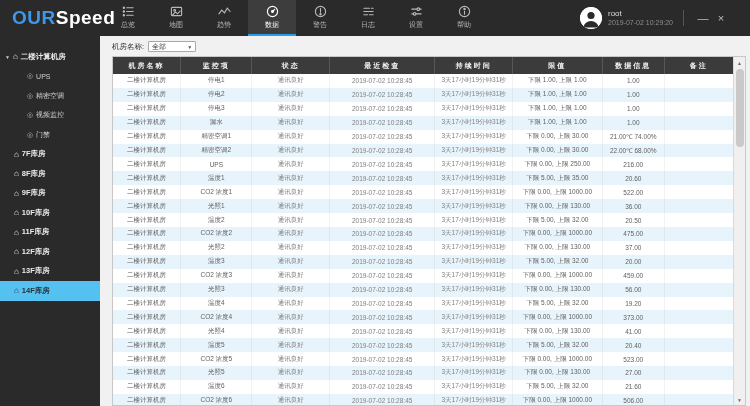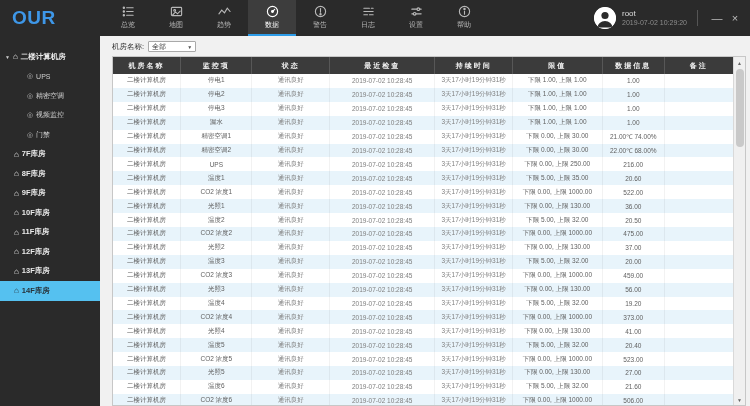"Speed" span.speed { html: none -> <span>Speed</span> }
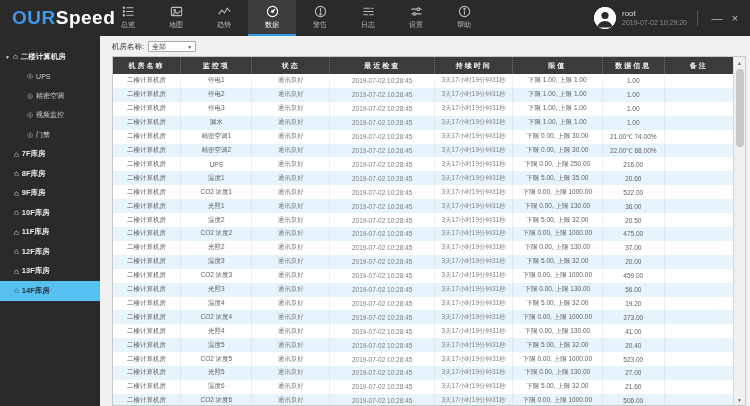"root" .user-area { padding-right: 6px -> 20px }
